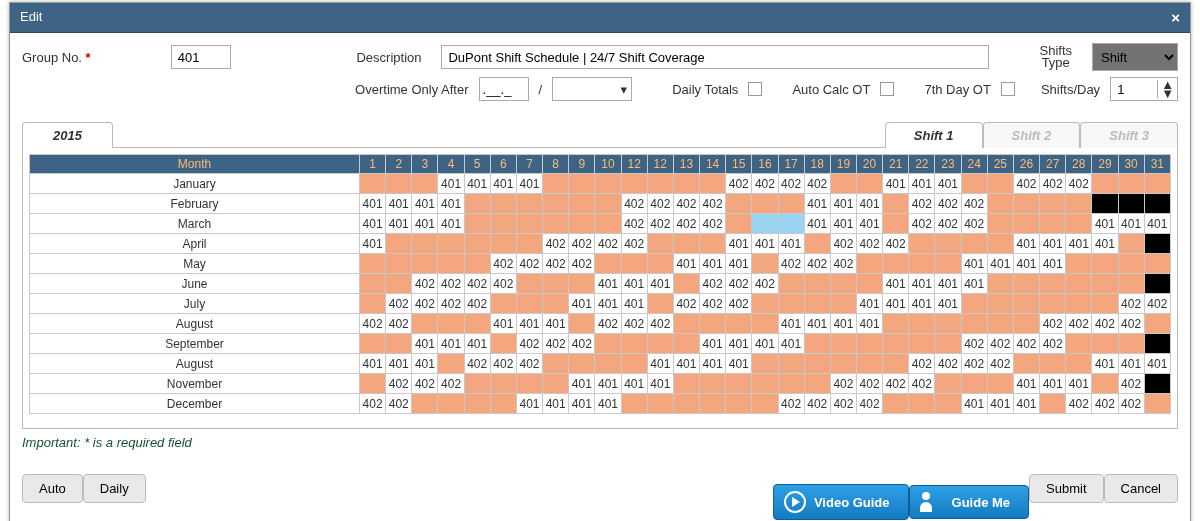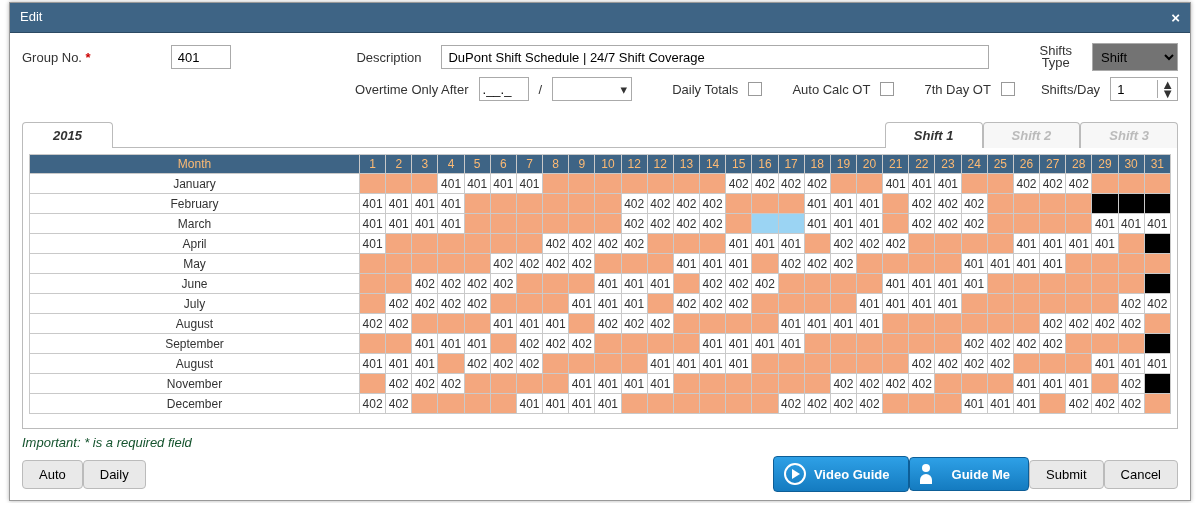"Video Guide" .bluebtn { margin-top: none -> 28px }
